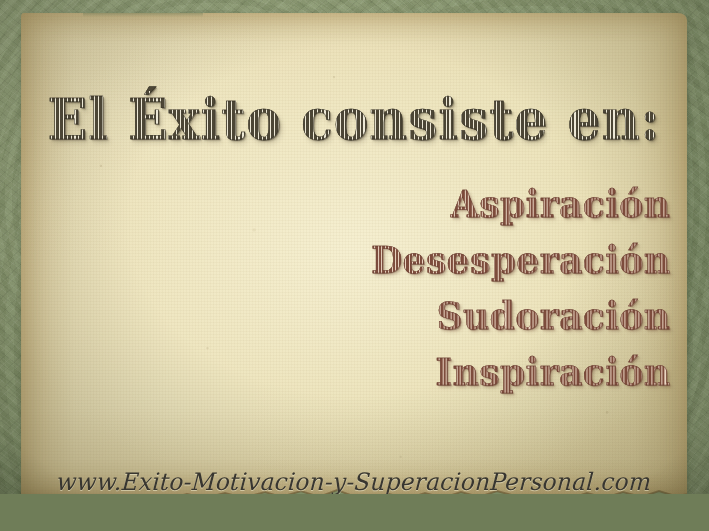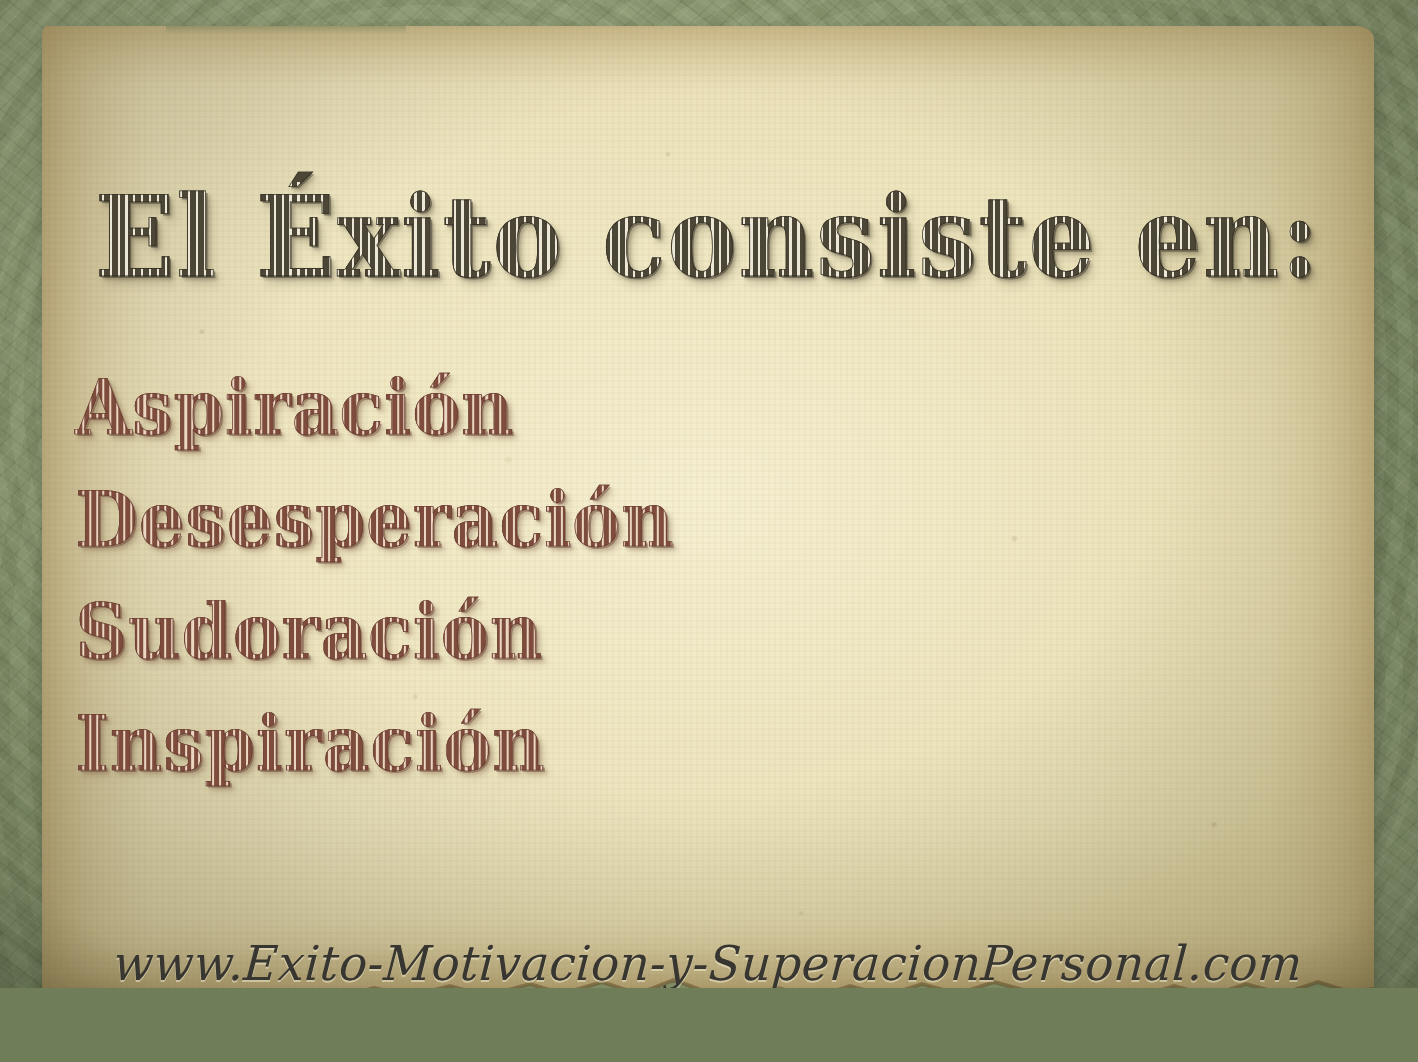"Aspiración" .verses { text-align: left -> right }
